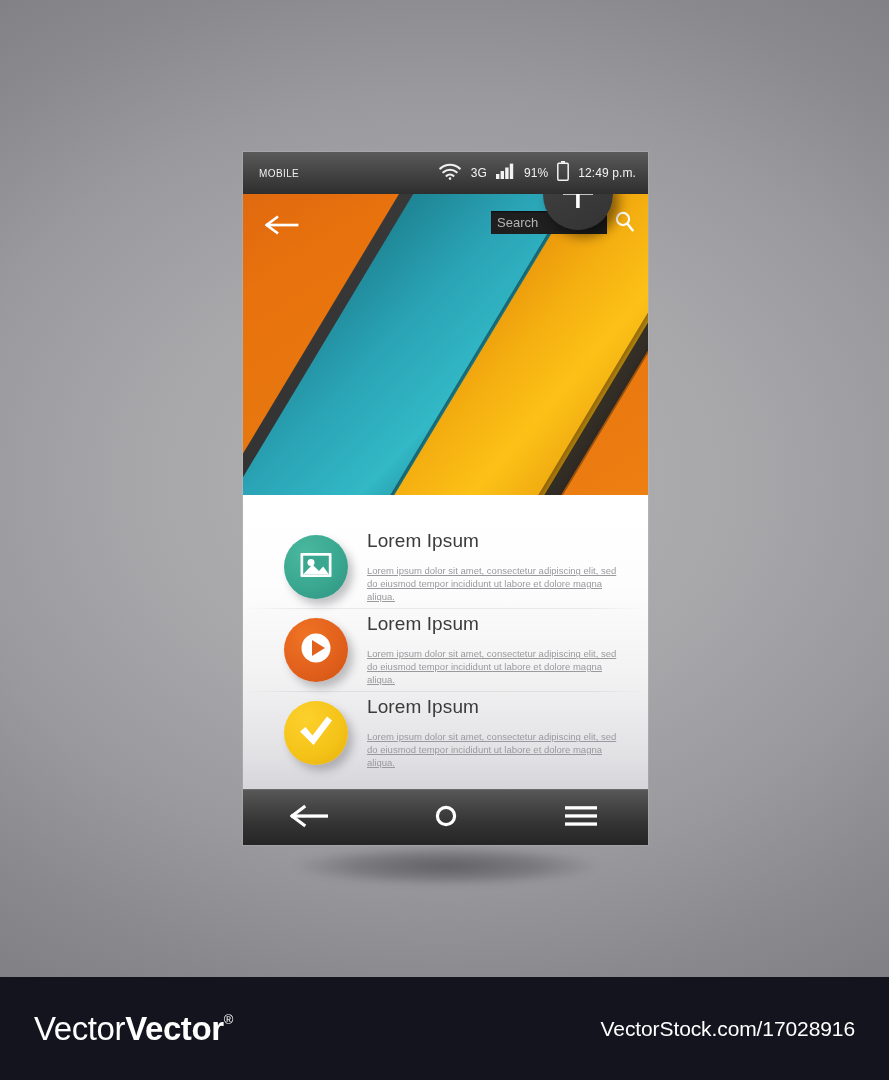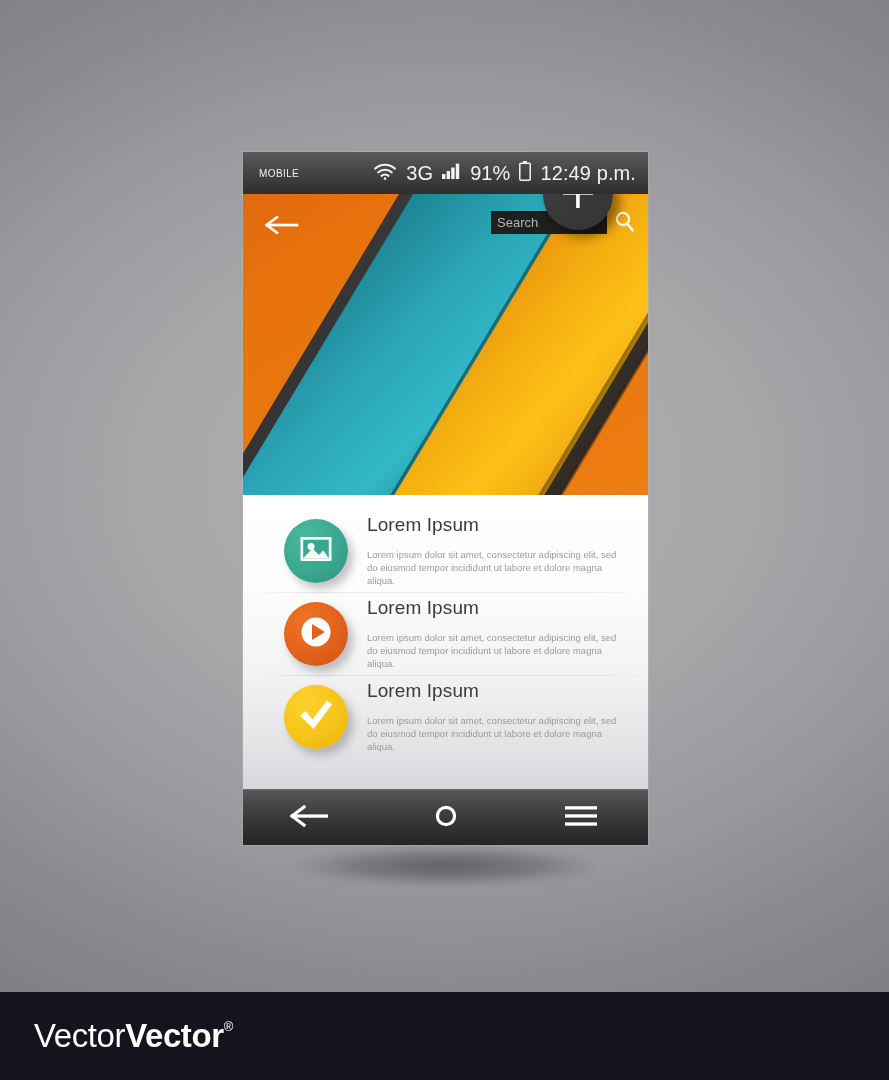"3G" .sb-text { font-size: 20px -> 12px }
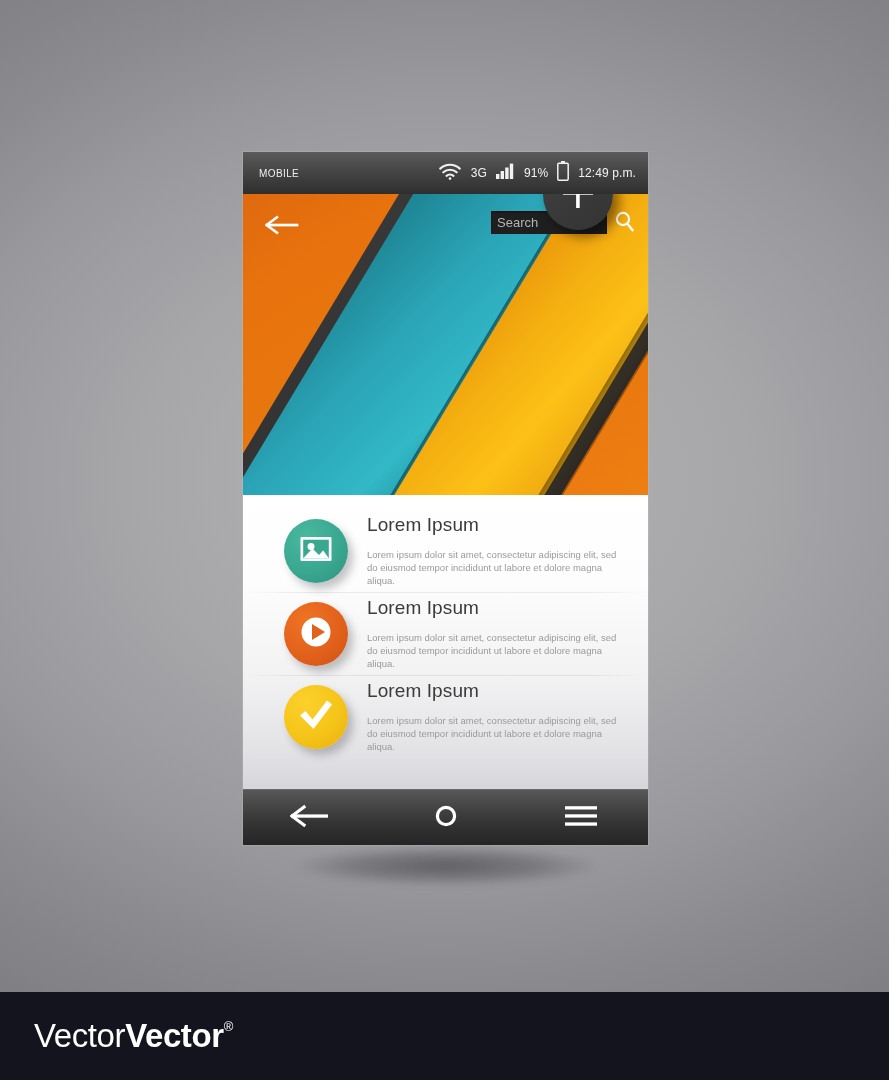"Lorem Ipsum" #content { padding-top: 14px -> 30px }
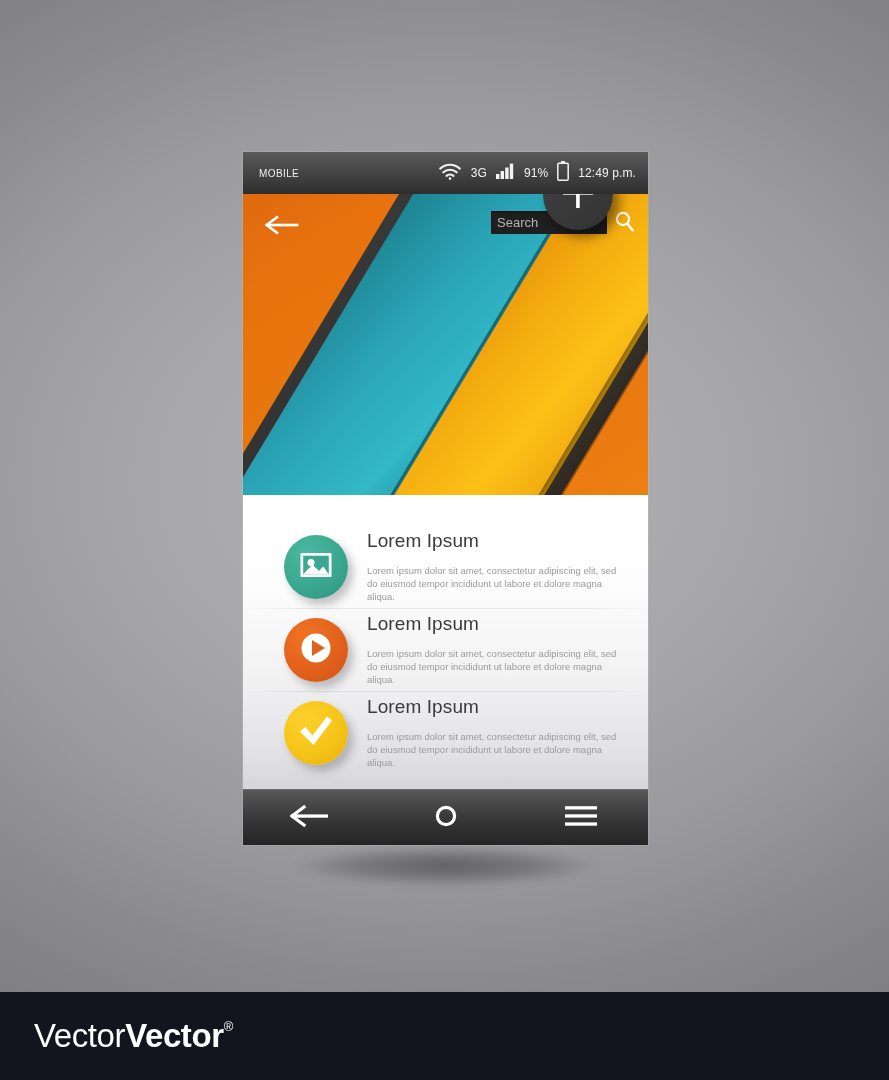"Lorem ipsum dolor sit amet," .row-desc { text-decoration: none -> underline }
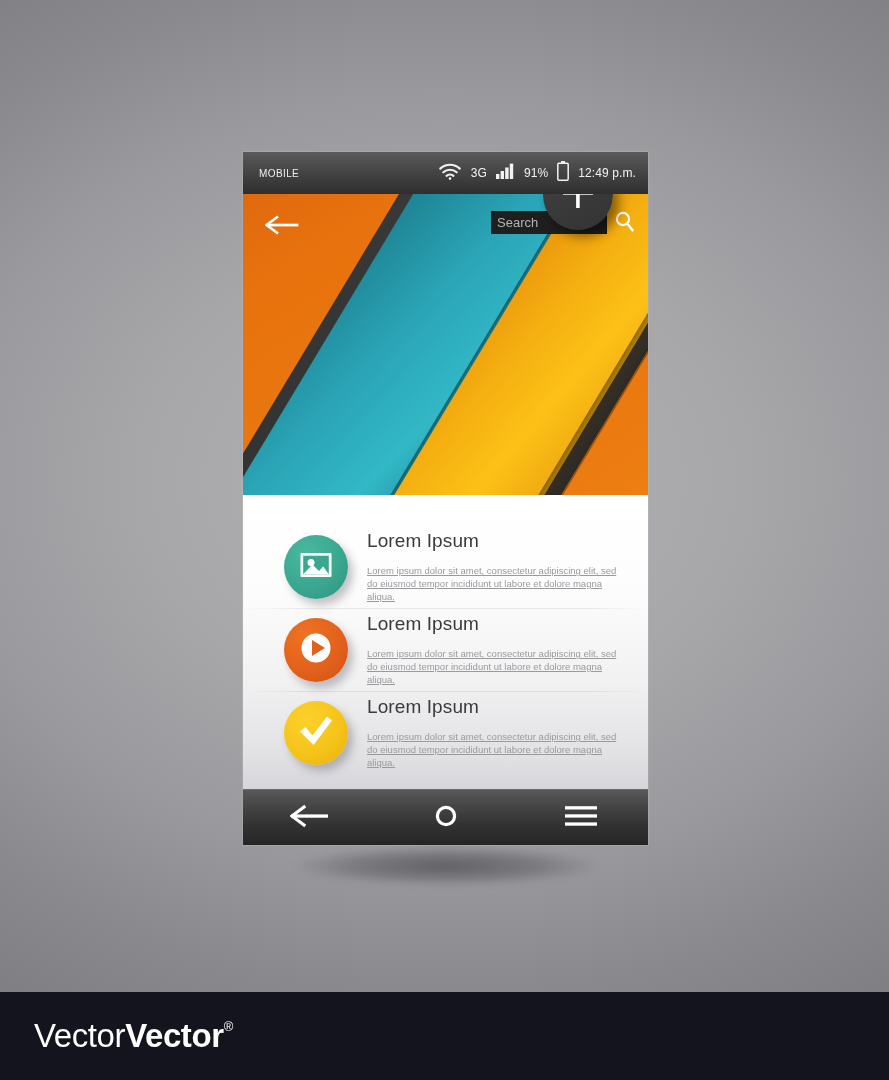"Vector" #footer { height: 88px -> 103px }
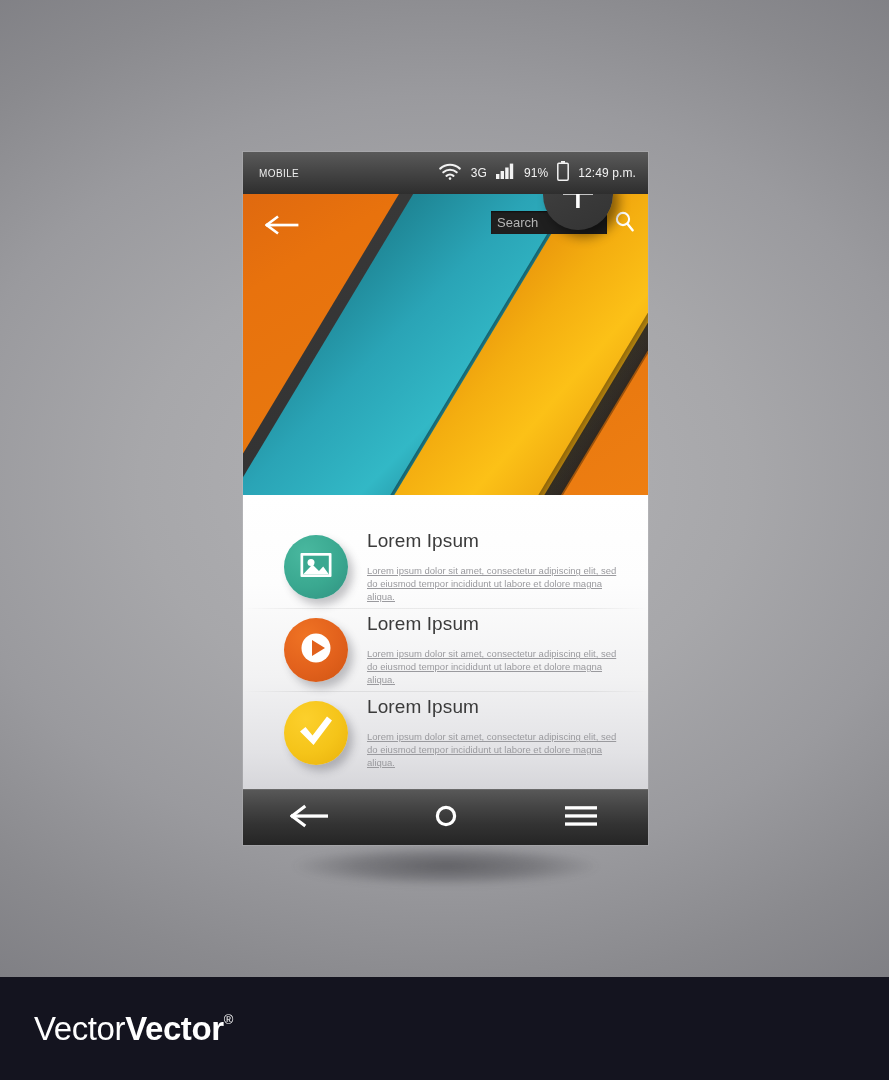"VectorStock.com/17028916" div { html: none -> <div>VectorStock.com/17028916</div> }
